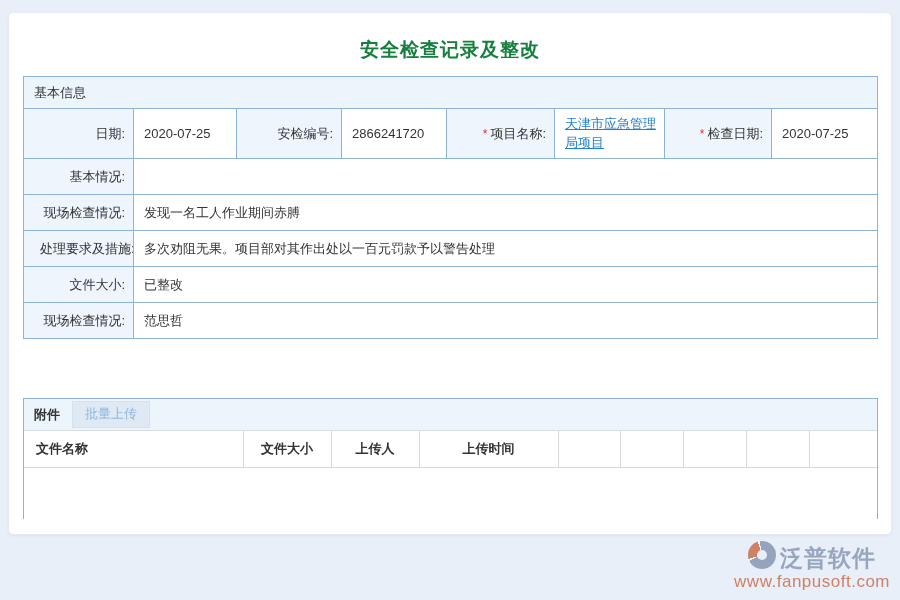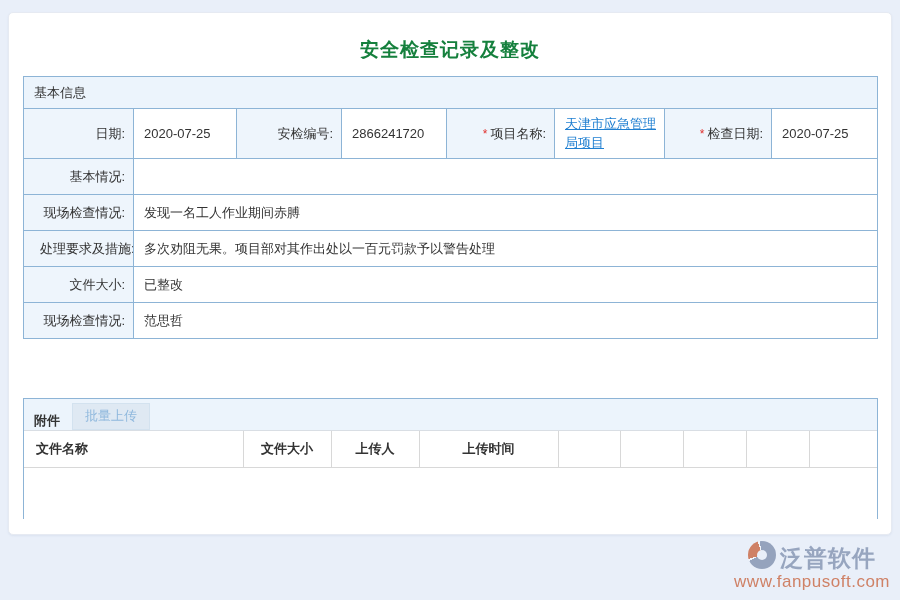"附件" .attach-bar { align-items: flex-end -> center }
